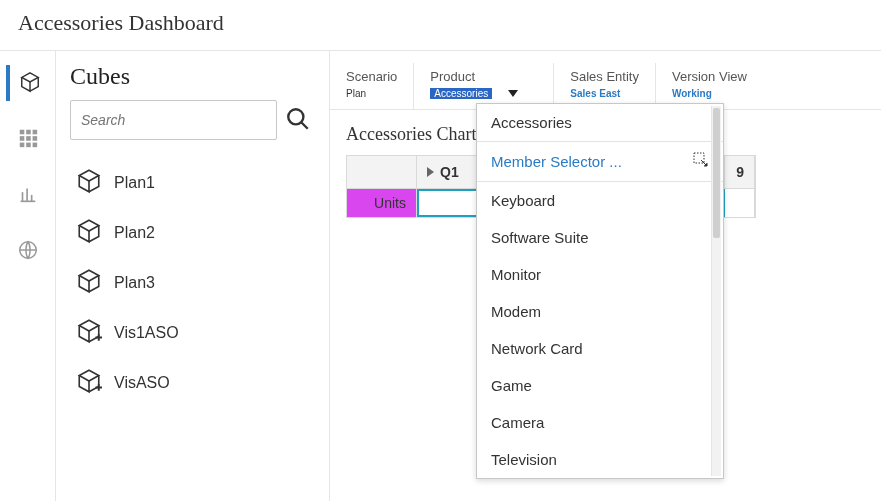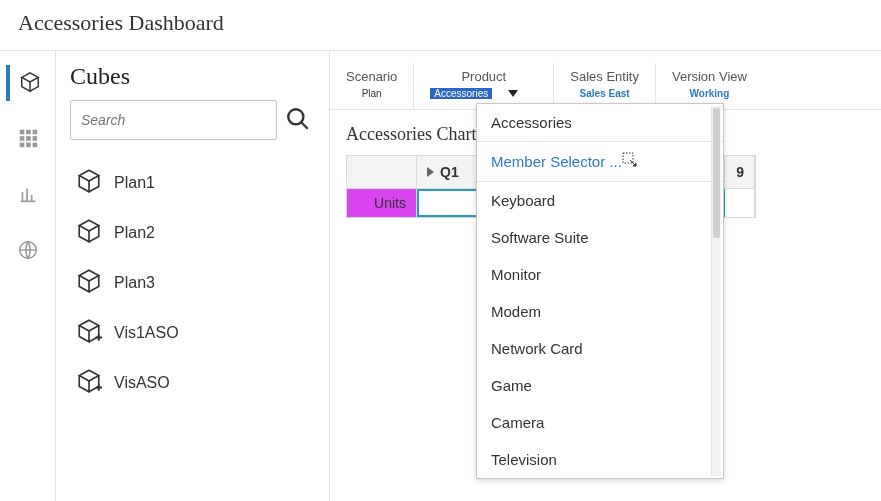"Scenario" .pov-cell { text-align: center -> none }
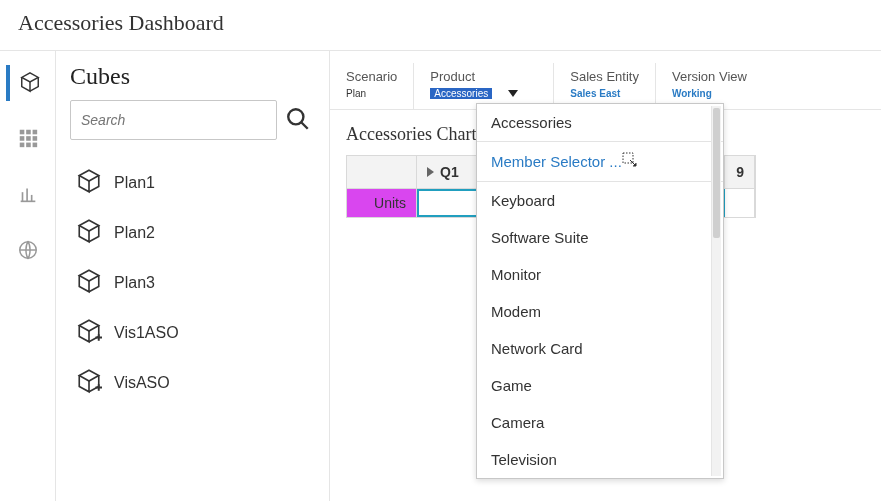"Member Selector ..." .dd-sep { justify-content: flex-start -> space-between }
